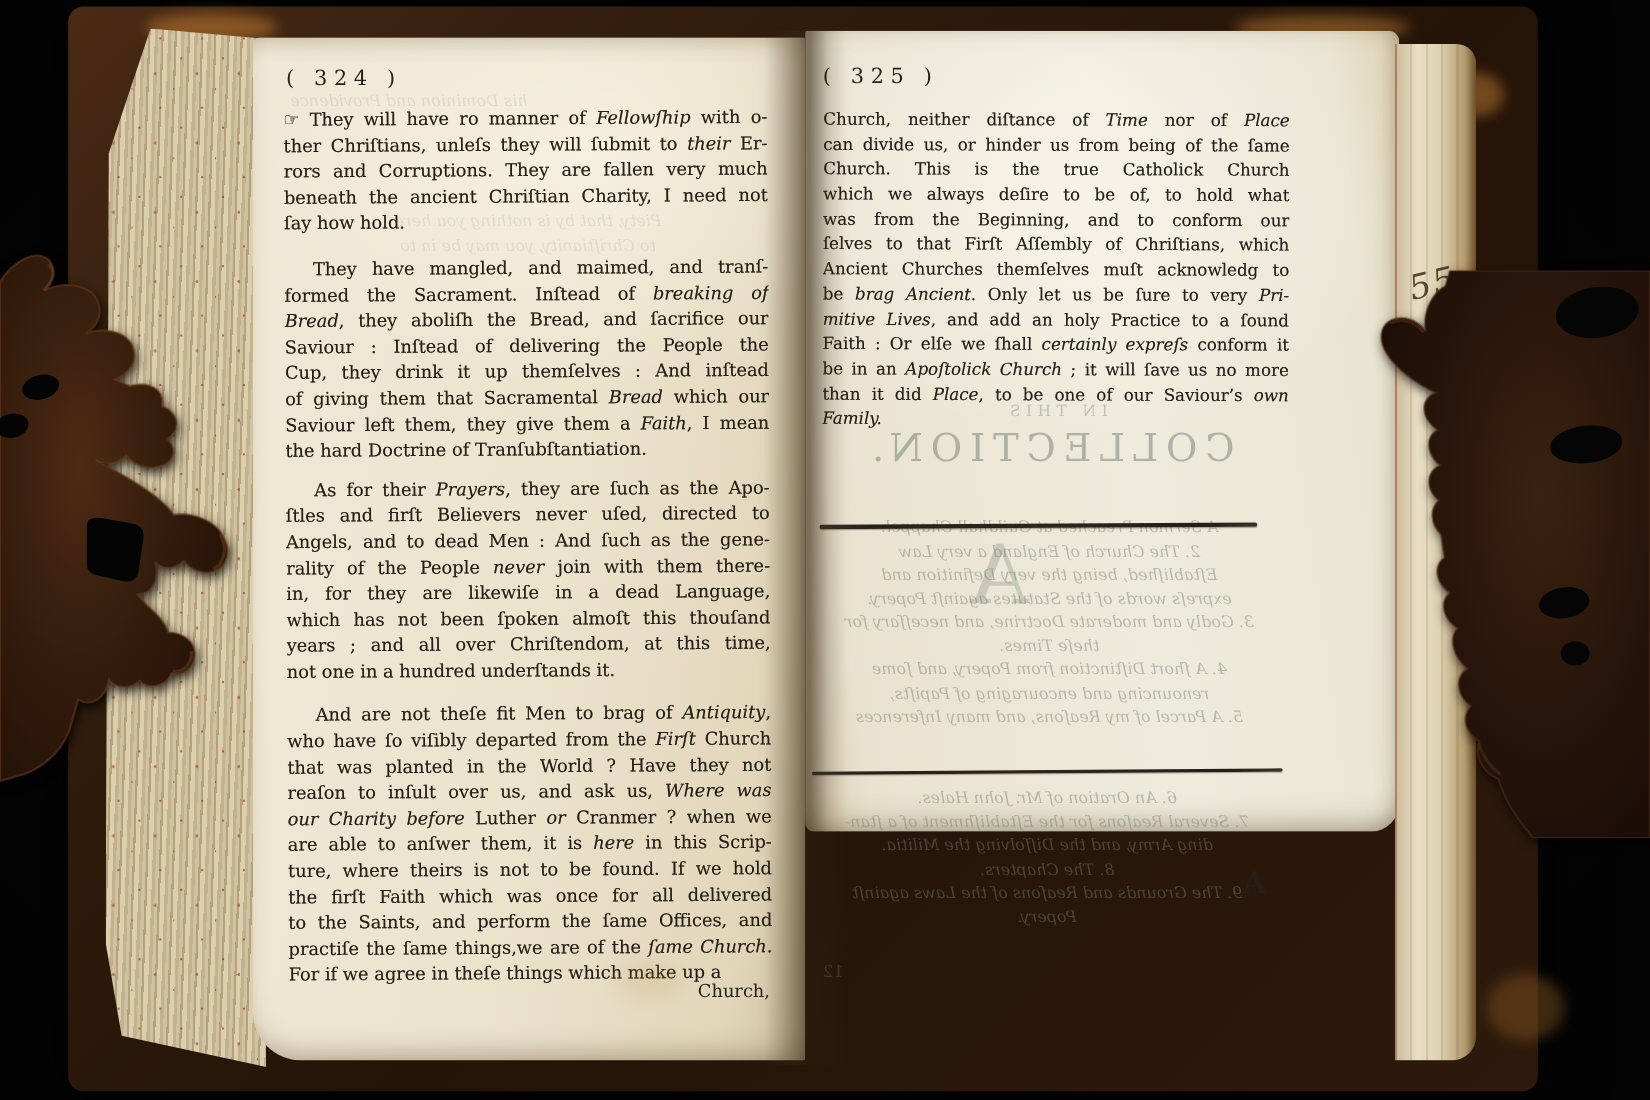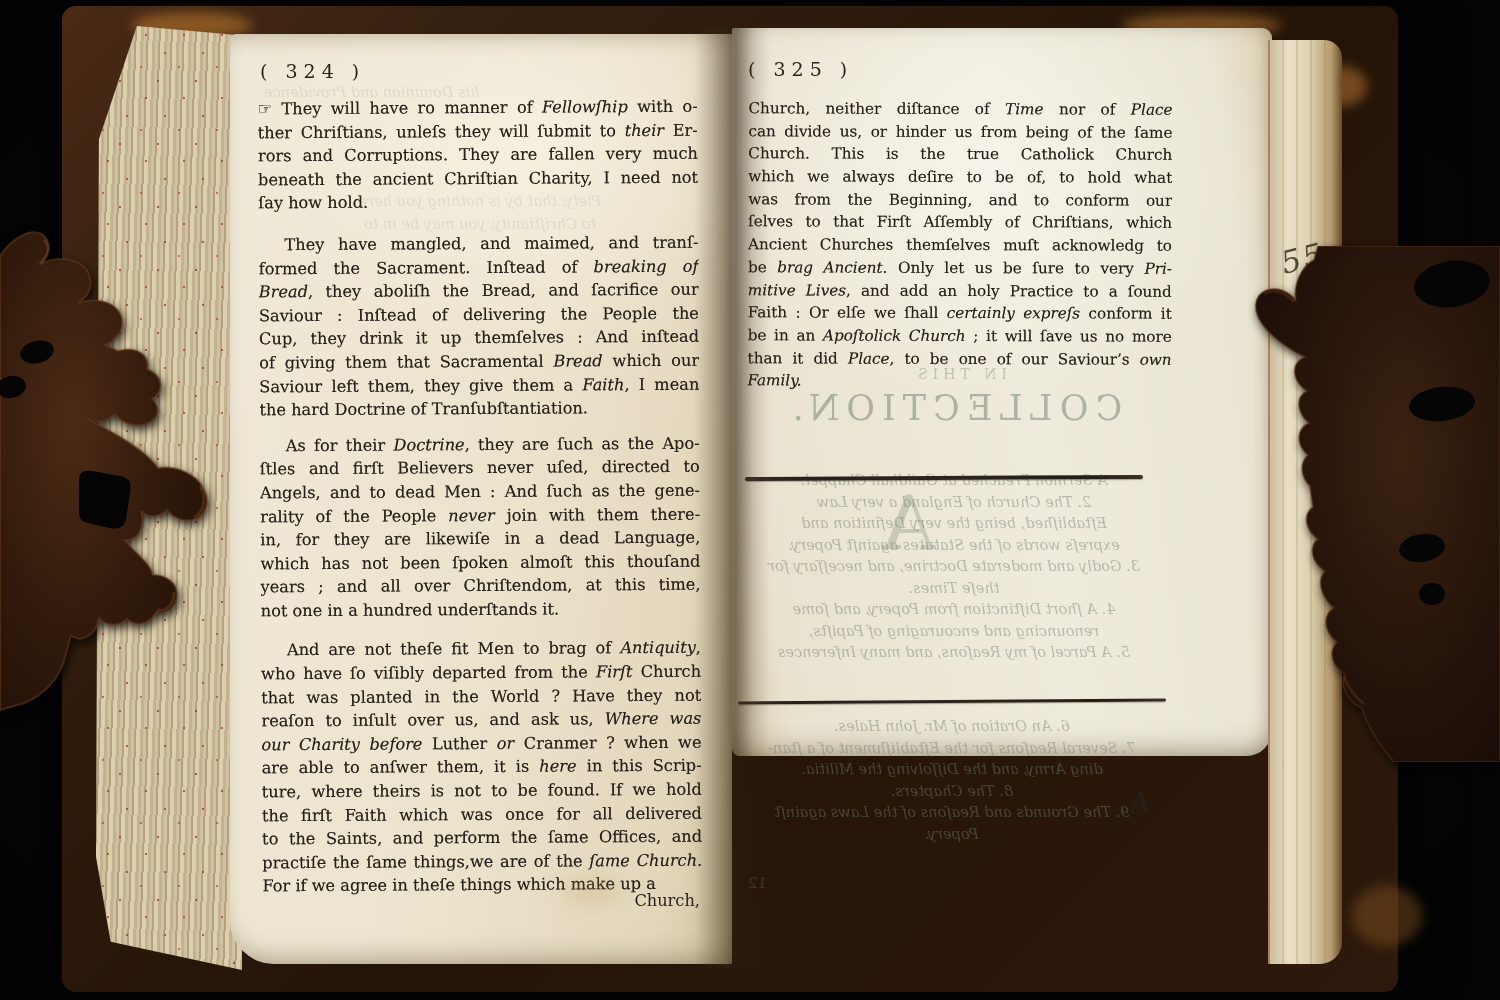"Doctrine" span.it { text: Doctrine -> Prayers }
